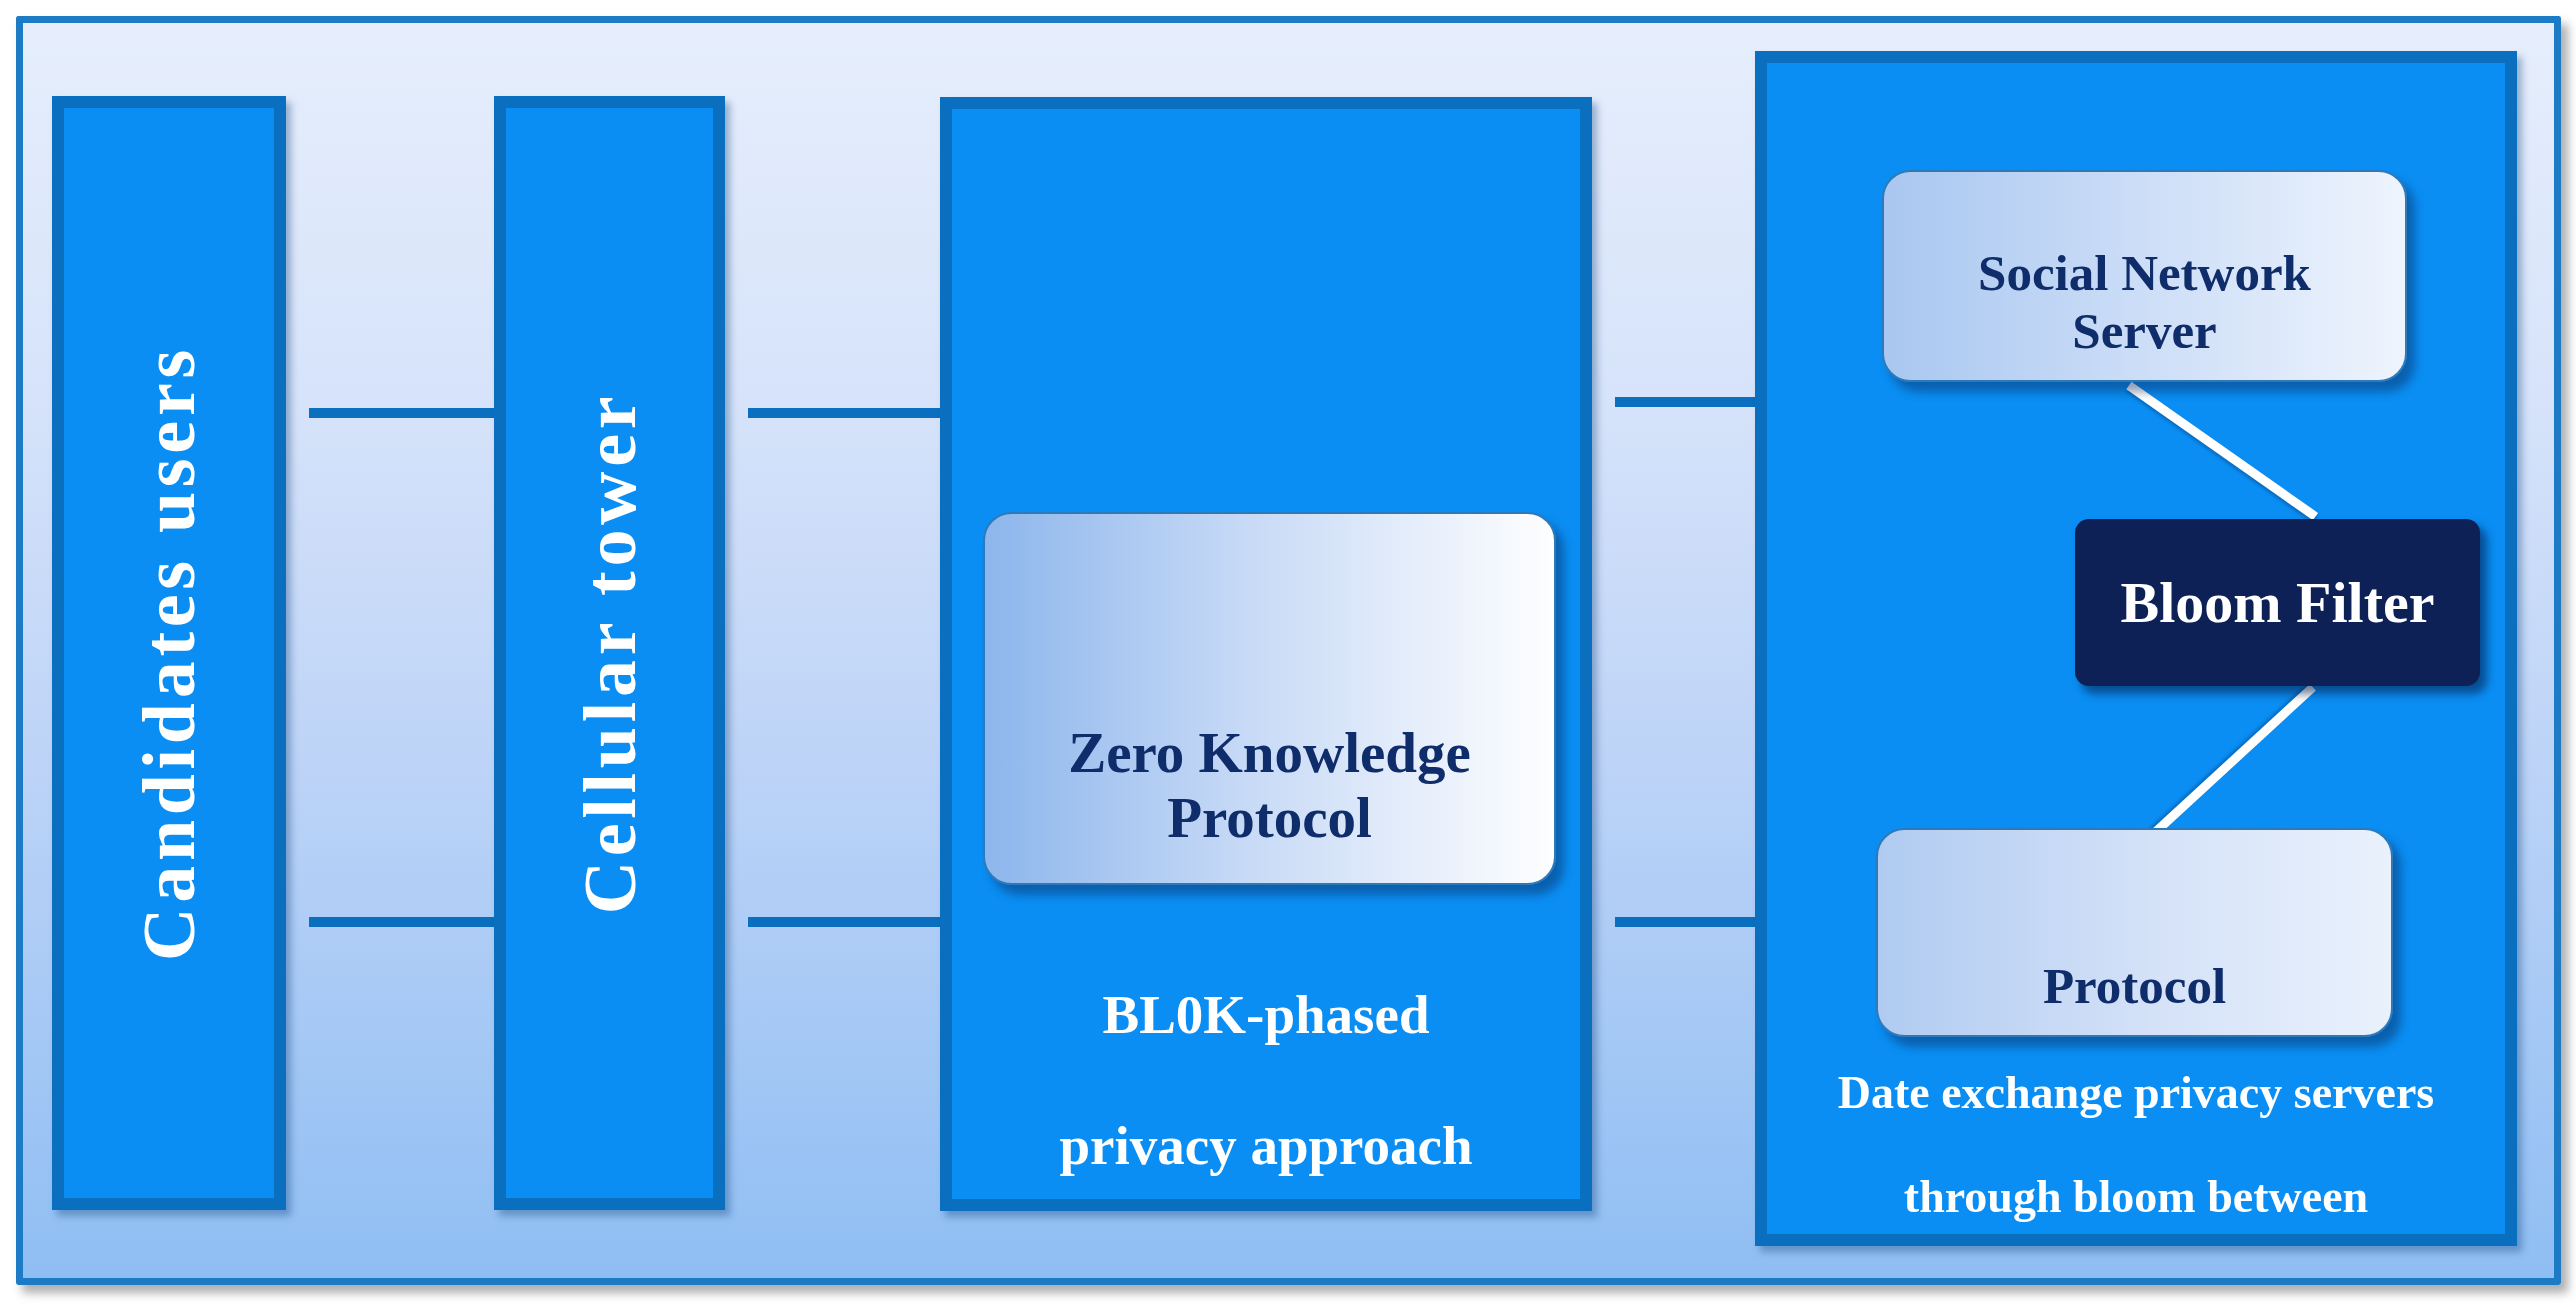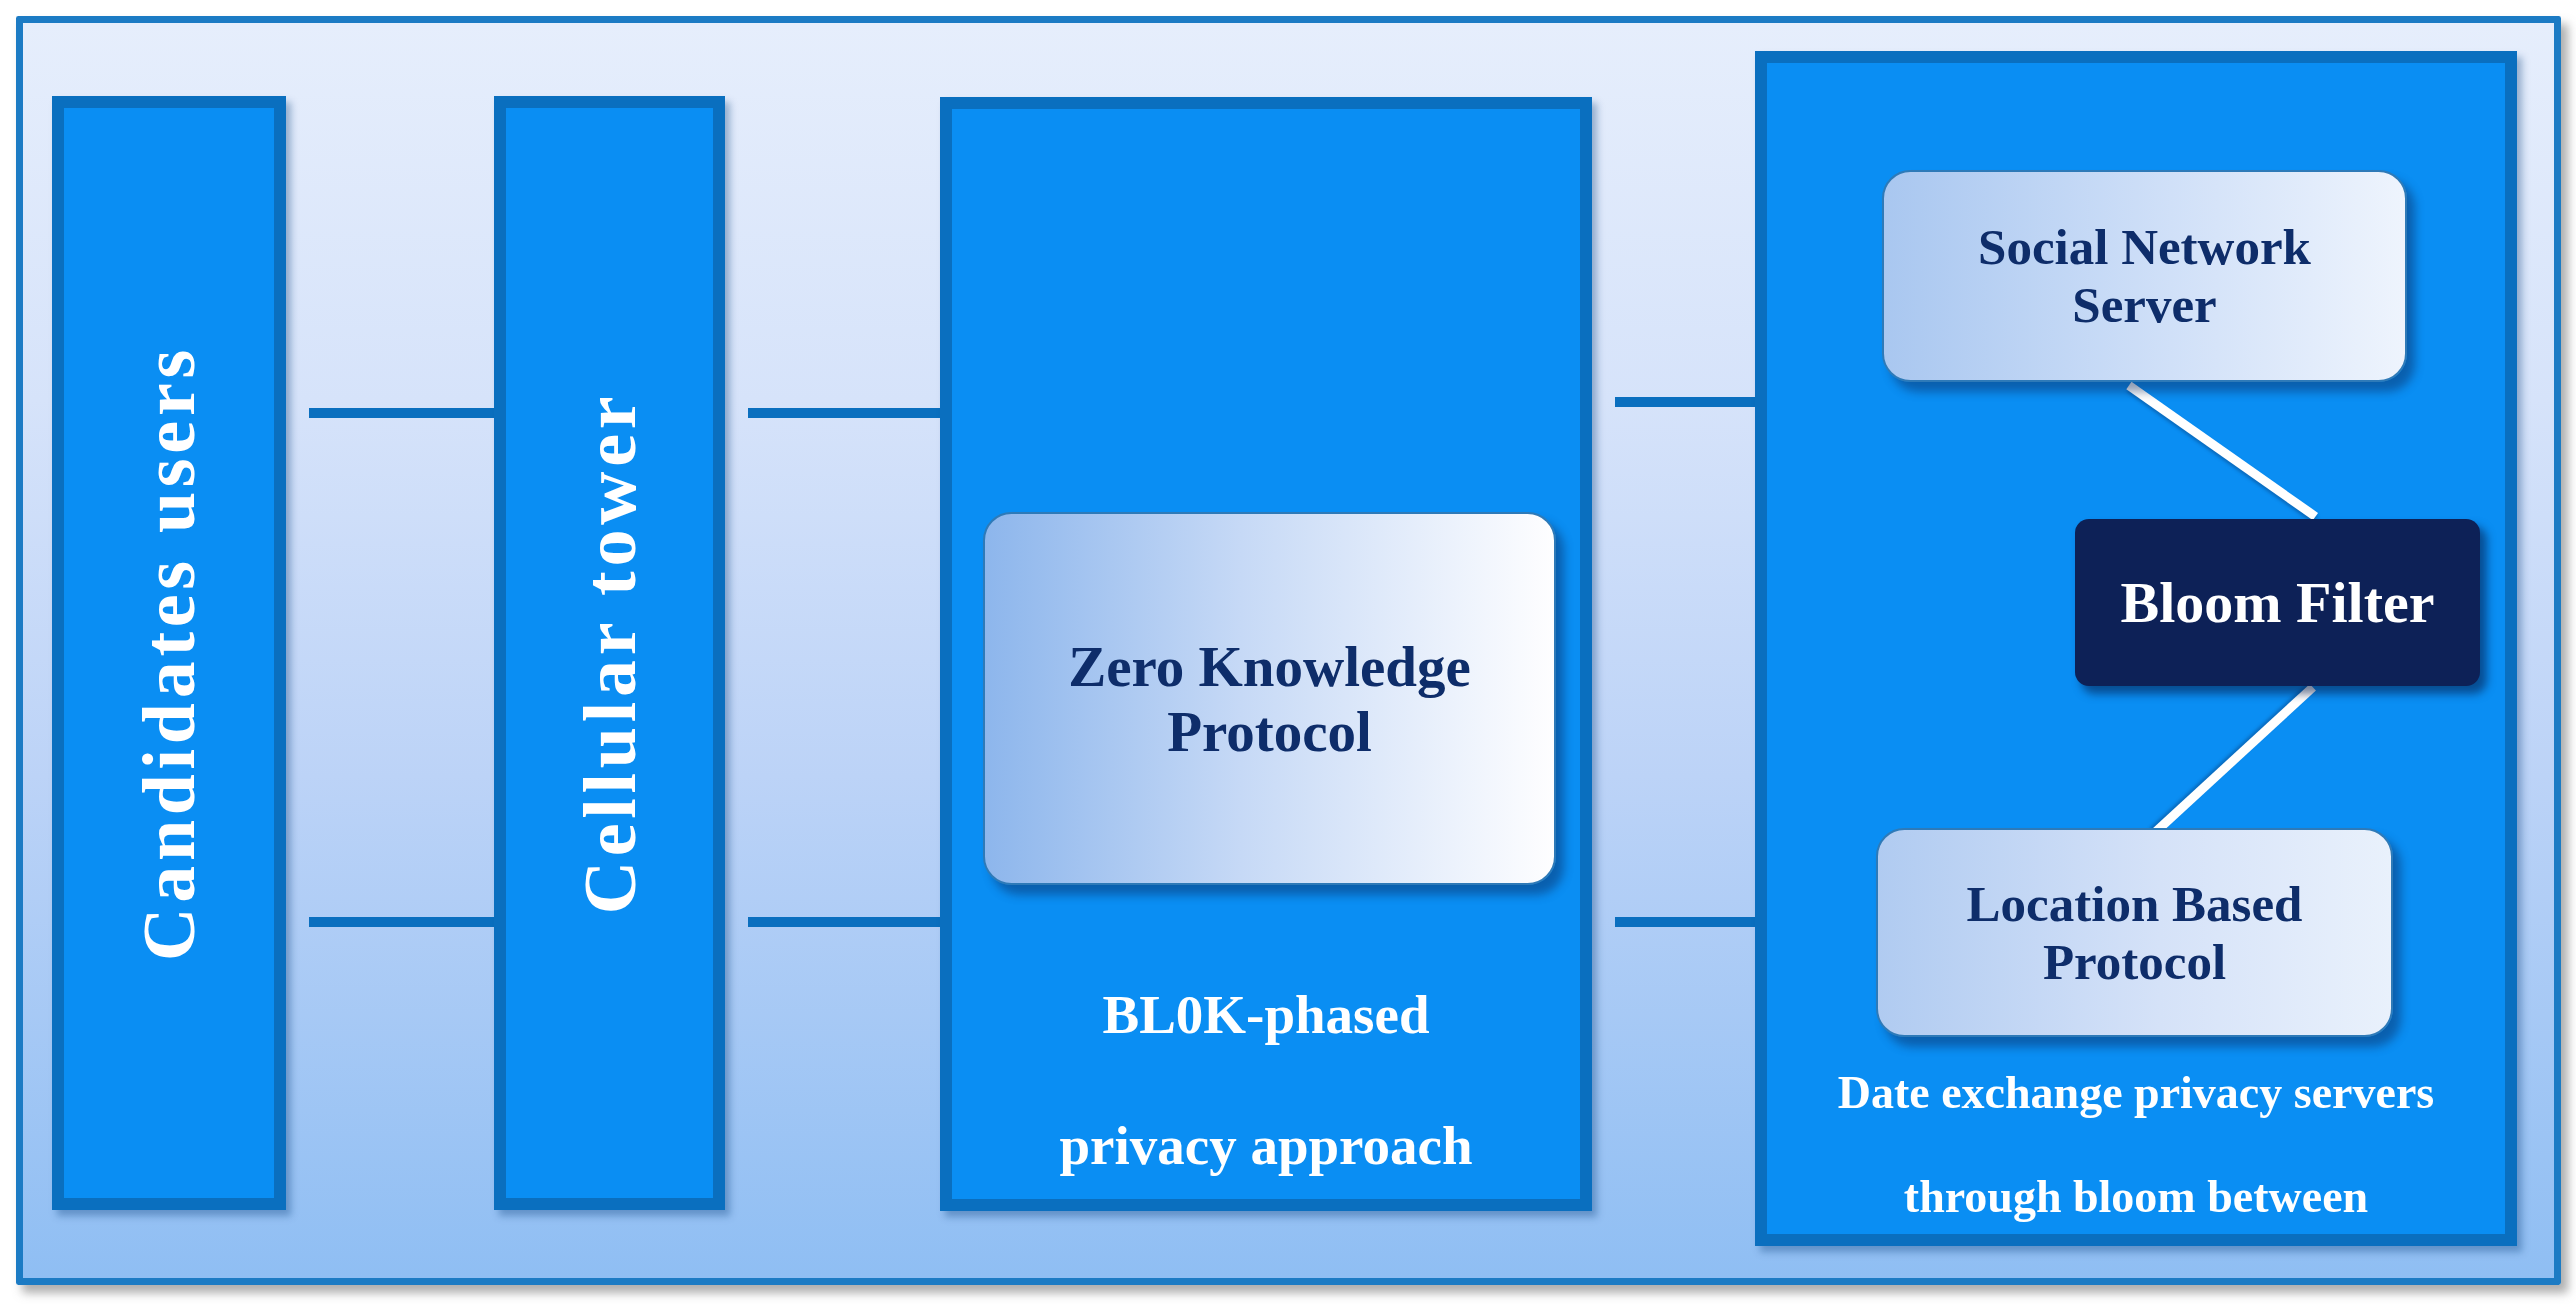"Social Network" .litebox { justify-content: center -> flex-end }
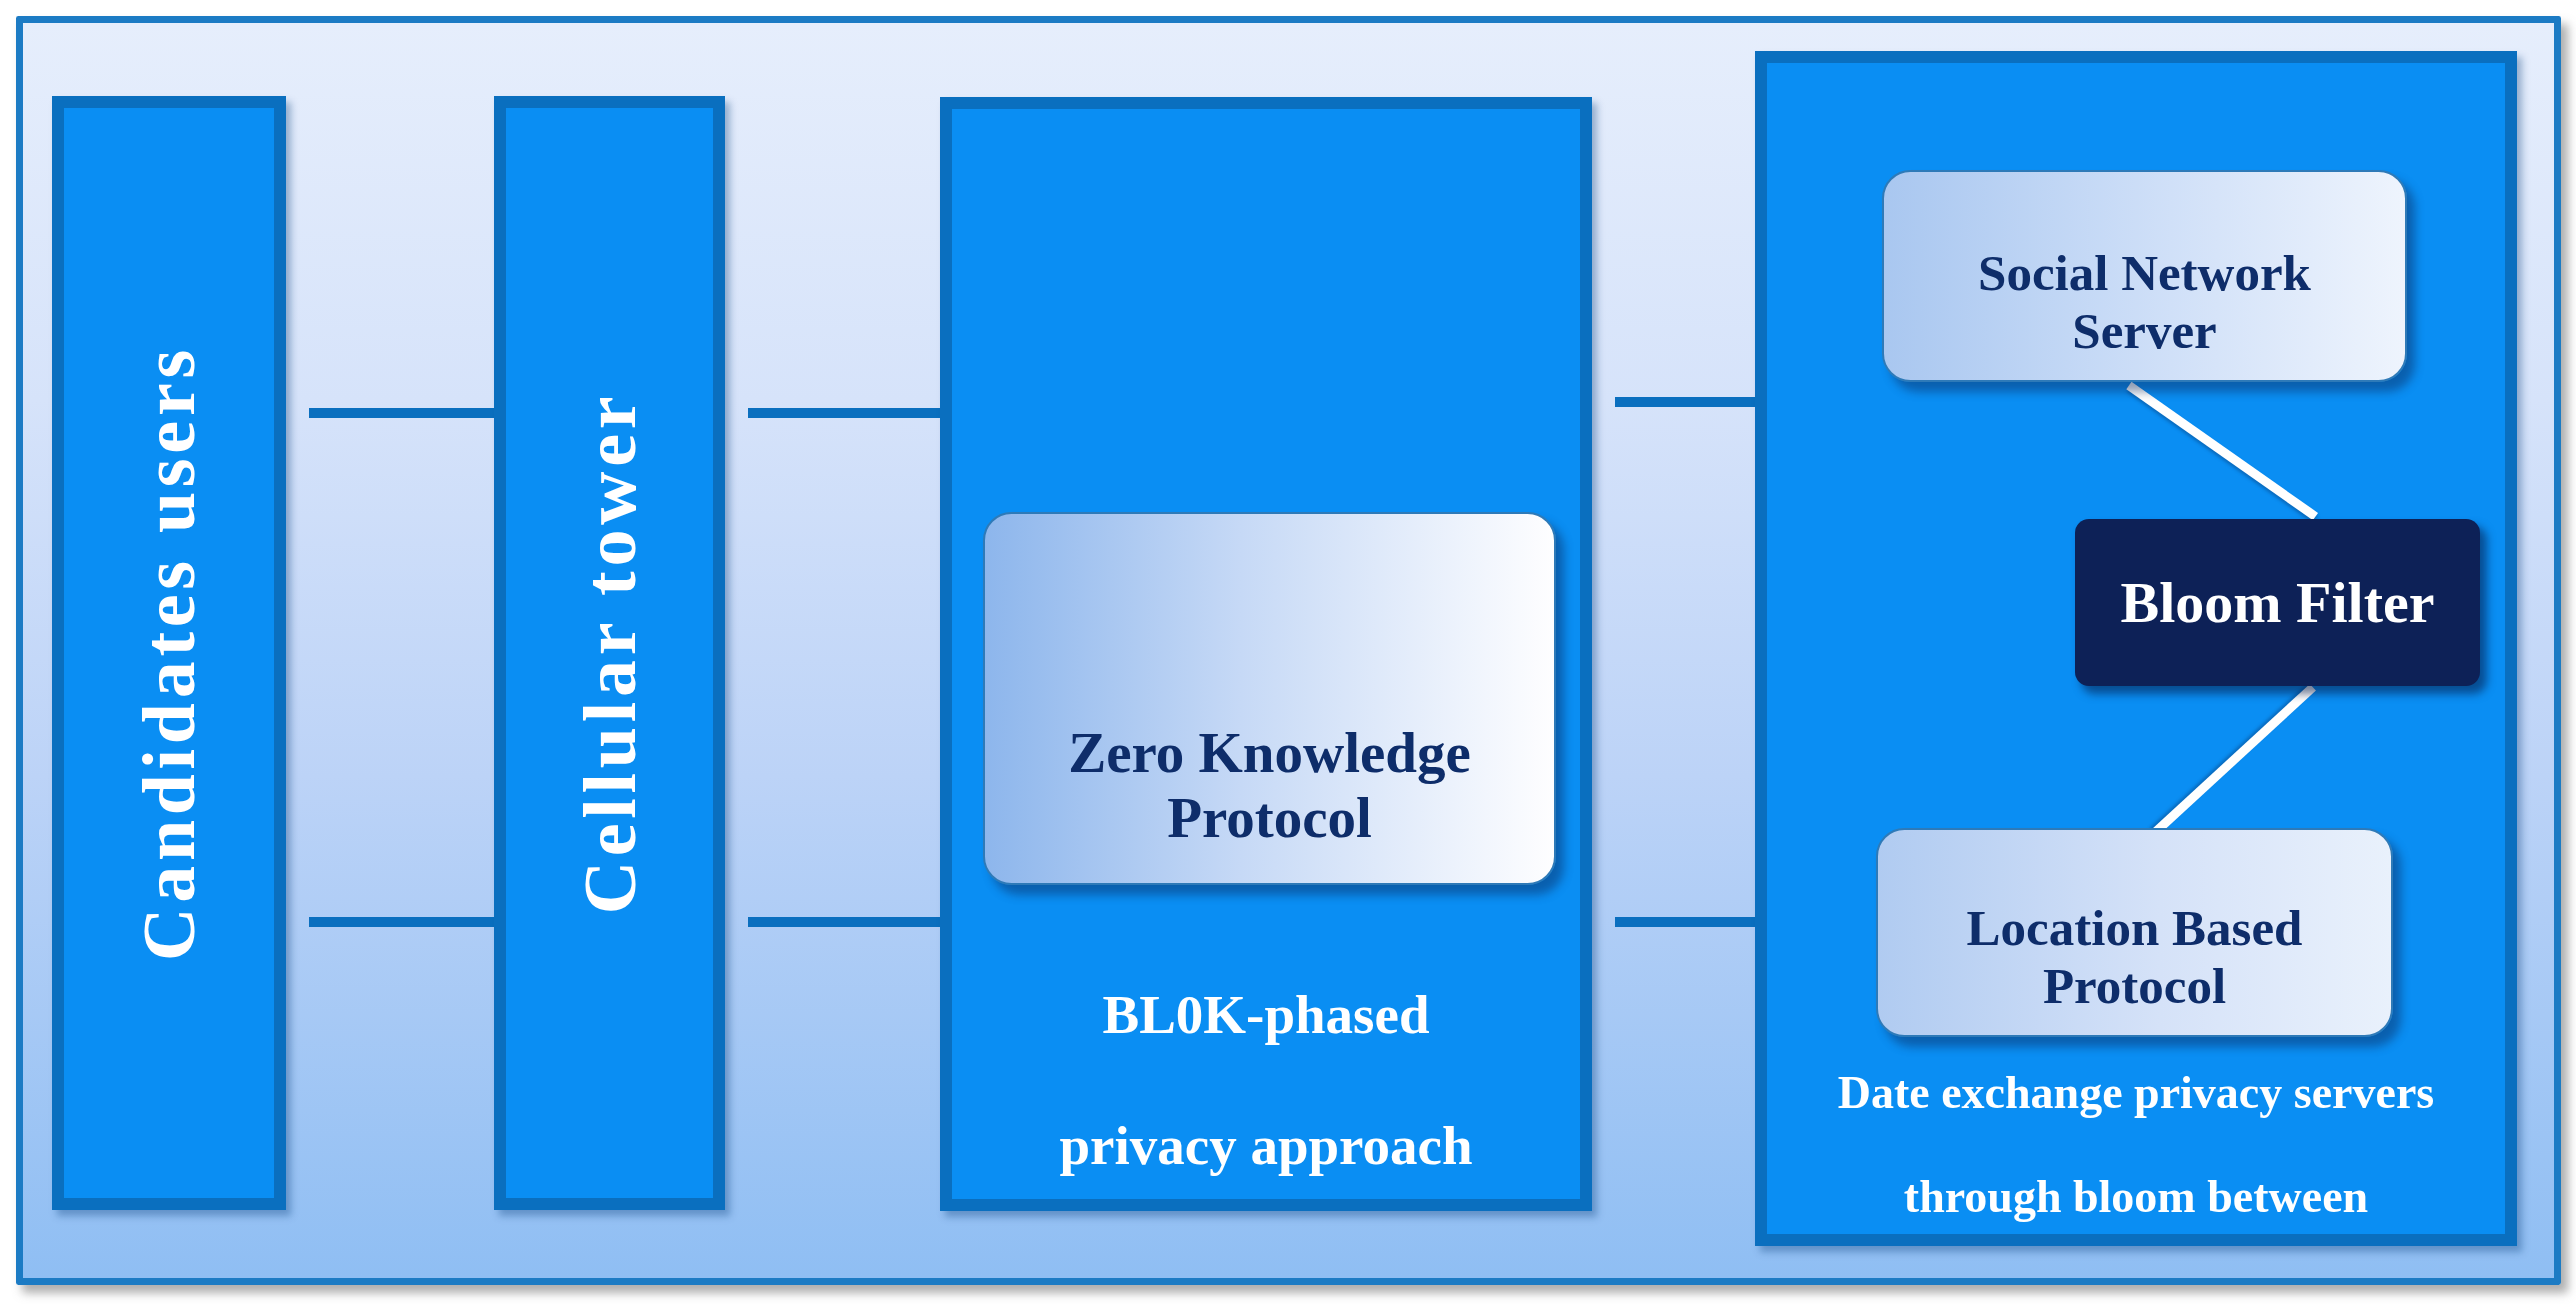"Location Based" div { html: <div>Location Based</div> -> none }
